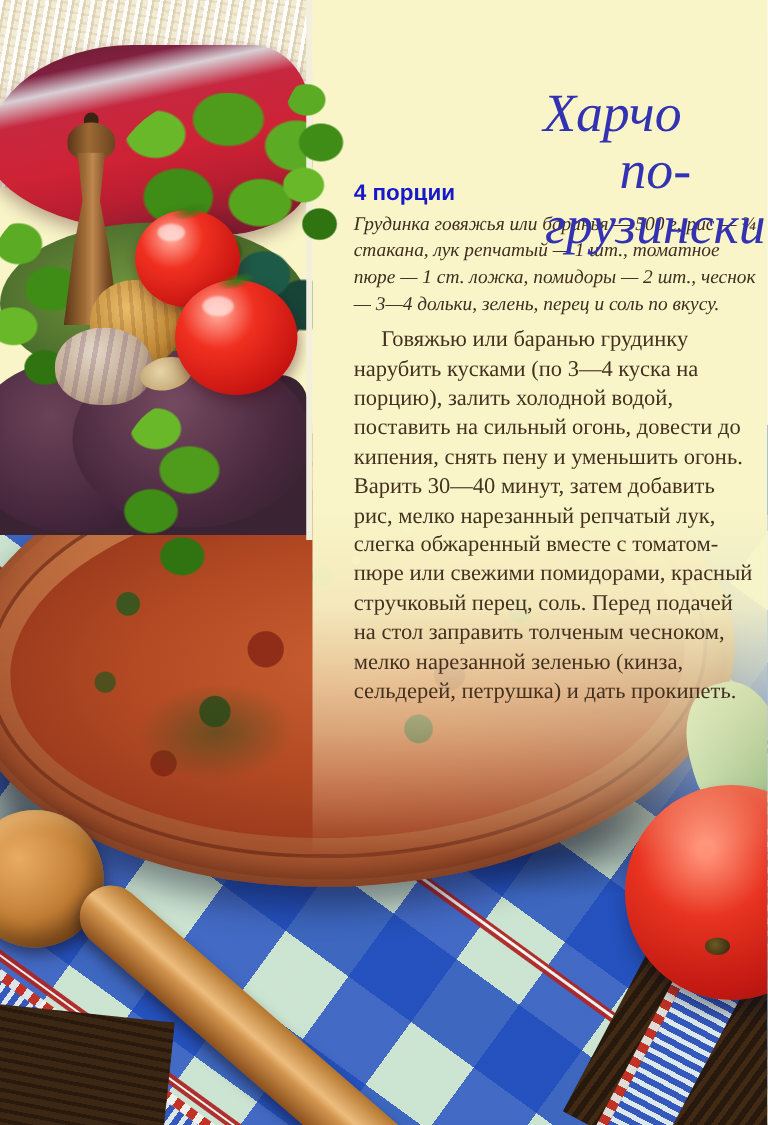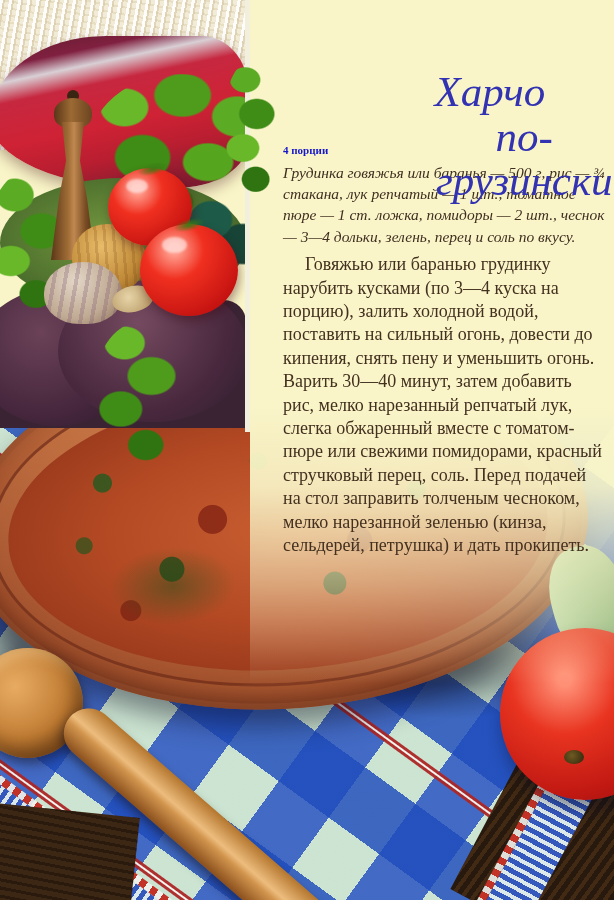"4 порции" .servings { font-family: Liberation Serif, serif -> Liberation Sans, sans-serif; font-size: 11px -> 18px }
